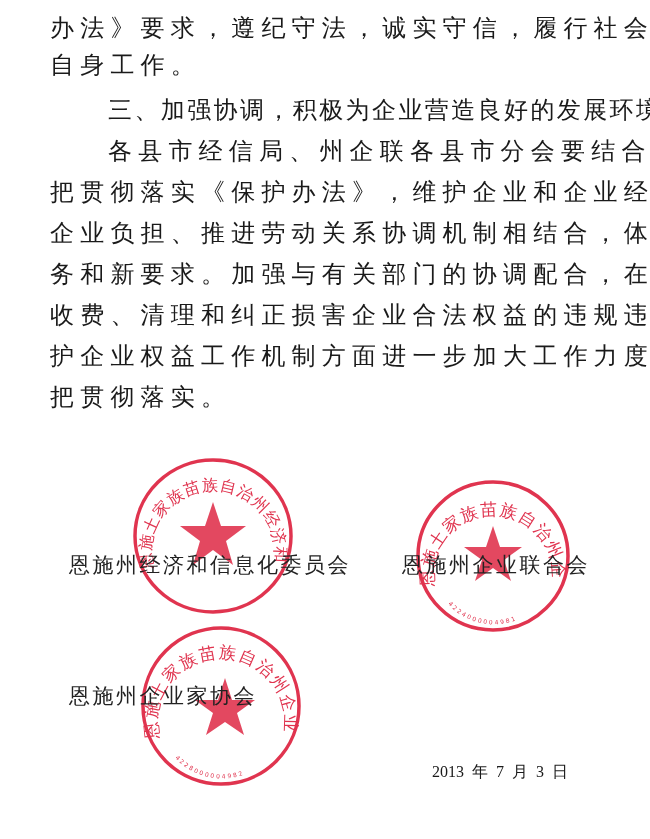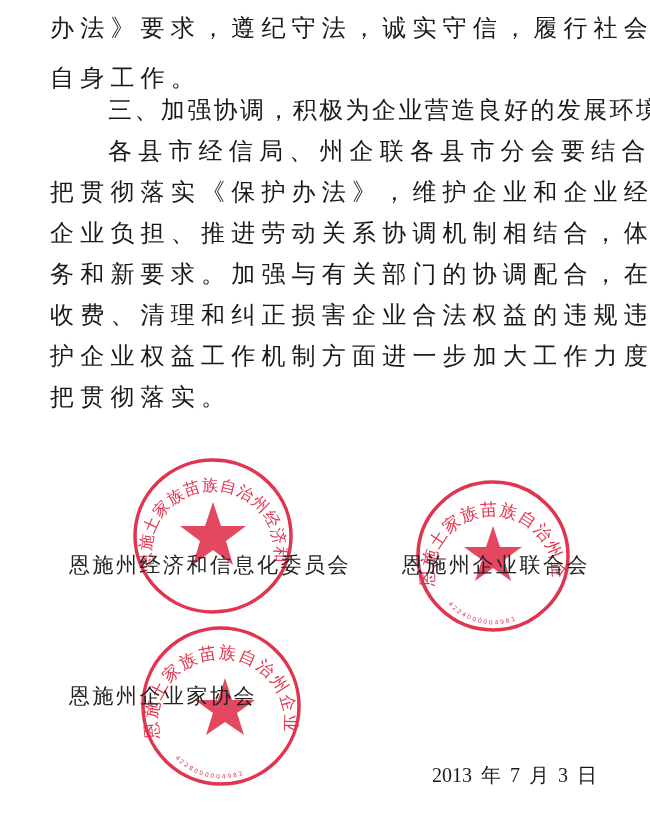"自身工作。" div.line { top: 63px -> 50px }
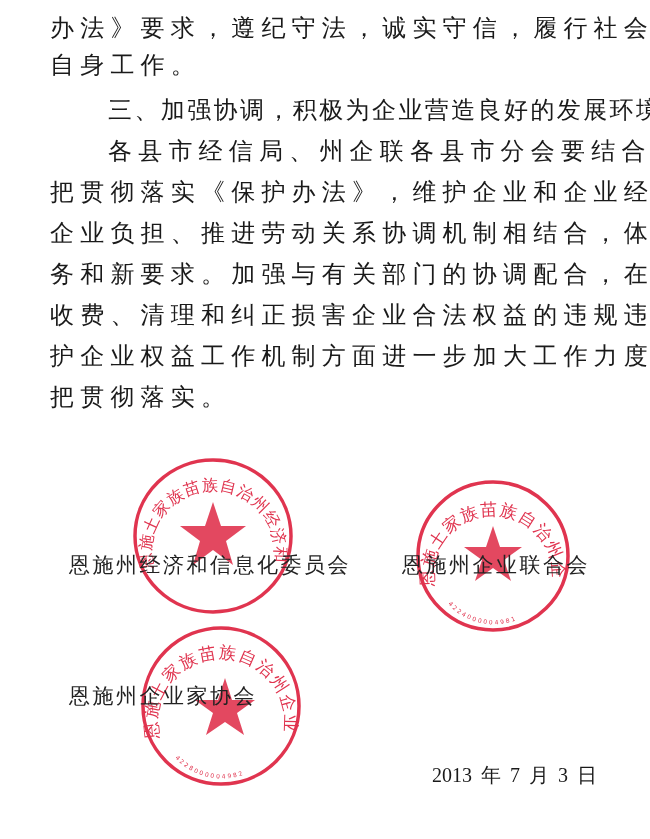"2013 年 7 月 3" .date { font-size: 20px -> 16px }
